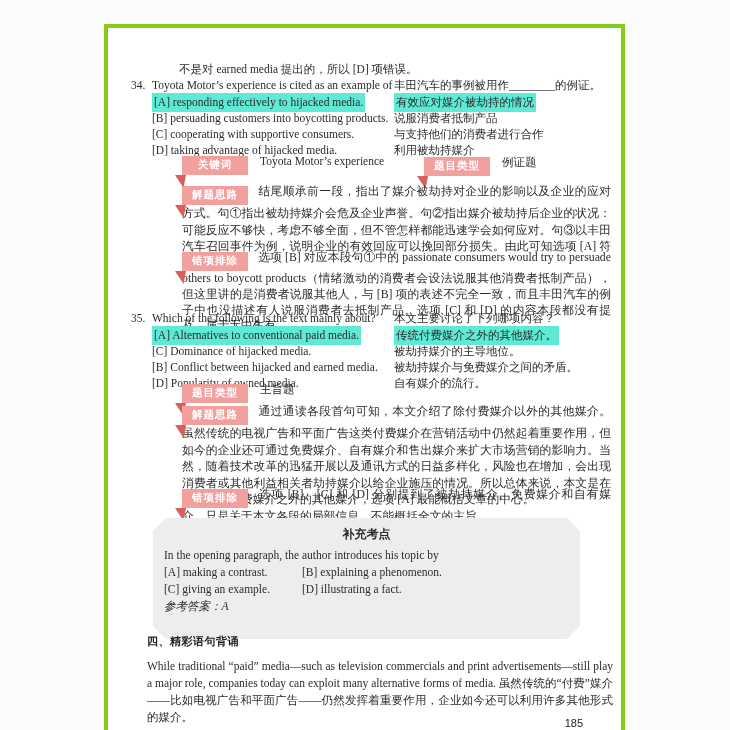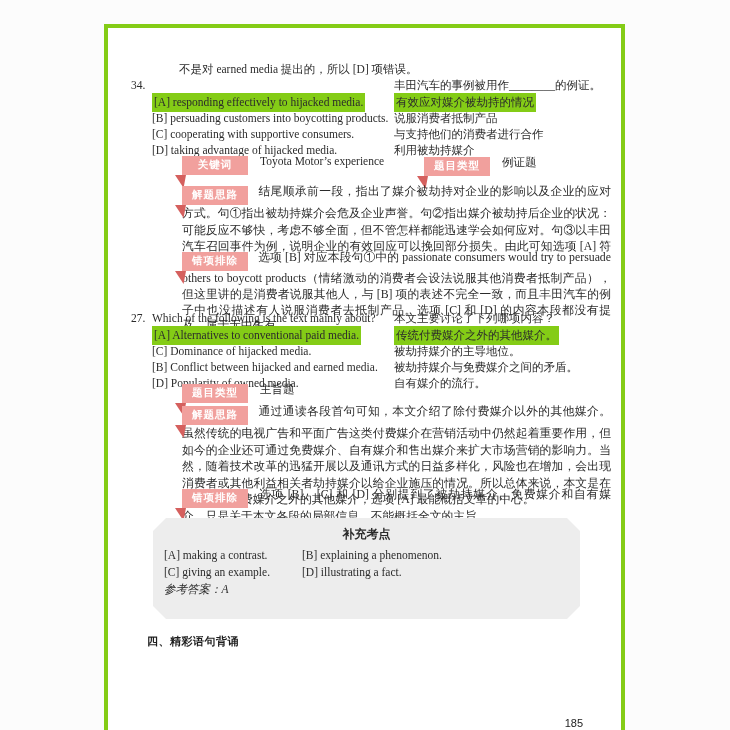"Toyota Motor’s experience is cited" span.q-en { html: none -> <span>Toyota Motor’s experience is cited as an example of</span> }
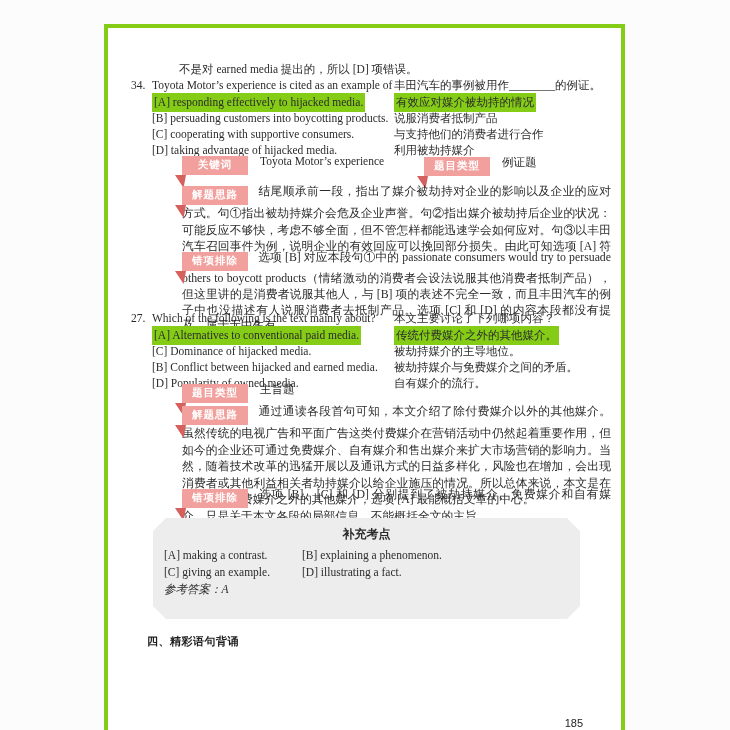"[A] responding effectively to hijacked" .hl { background: #84cc16 -> #5eead4 }
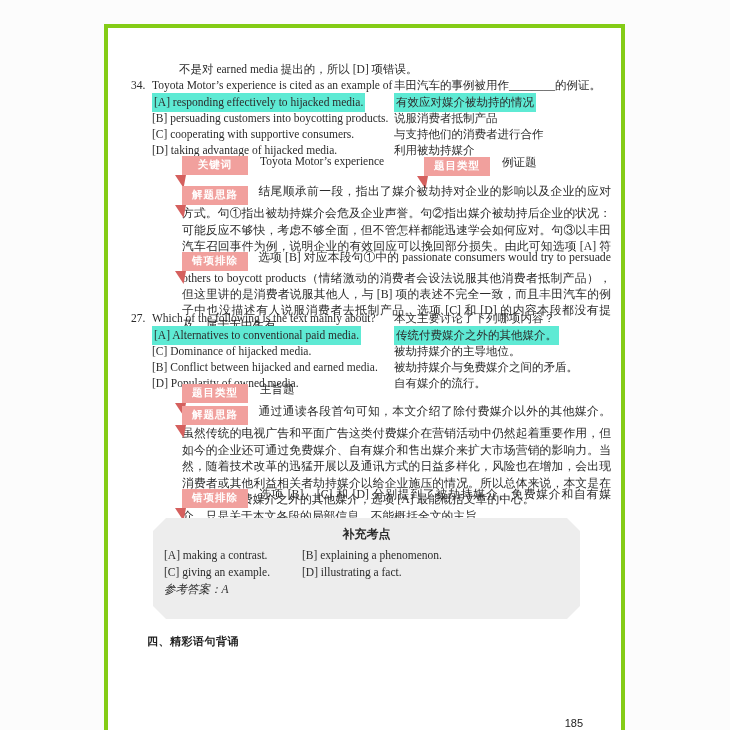"27." span.qnum { text: 27 -> 35 }
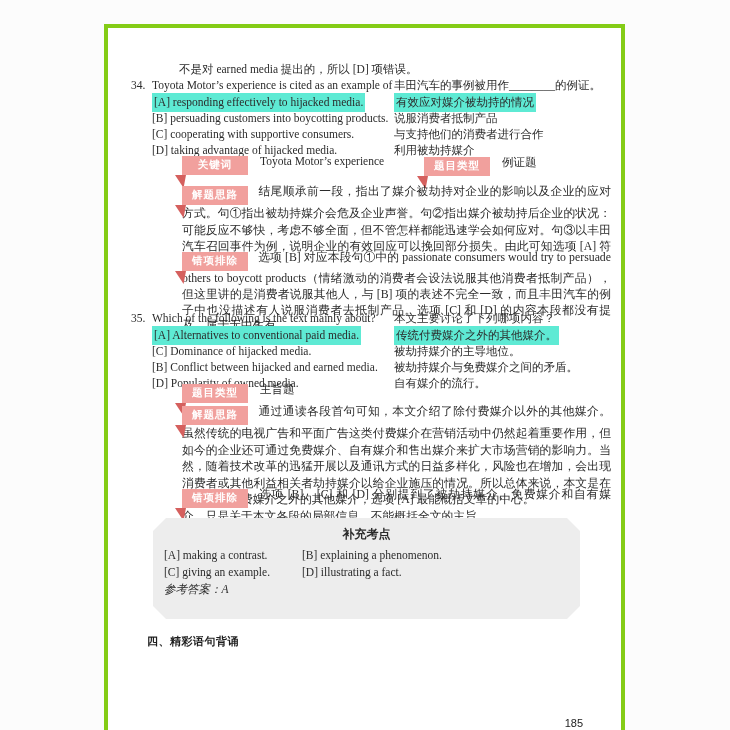"补充考点" .suppbox { height: 101px -> 121px }
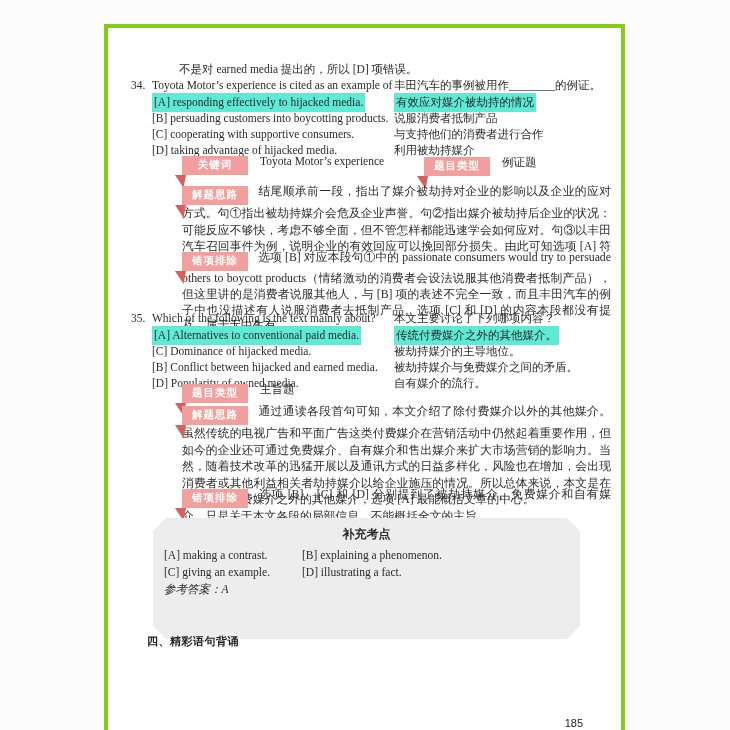"In the opening paragraph, the" div.bxline { html: none -> <div>In the opening paragraph, the author introduces his topic by</div> }
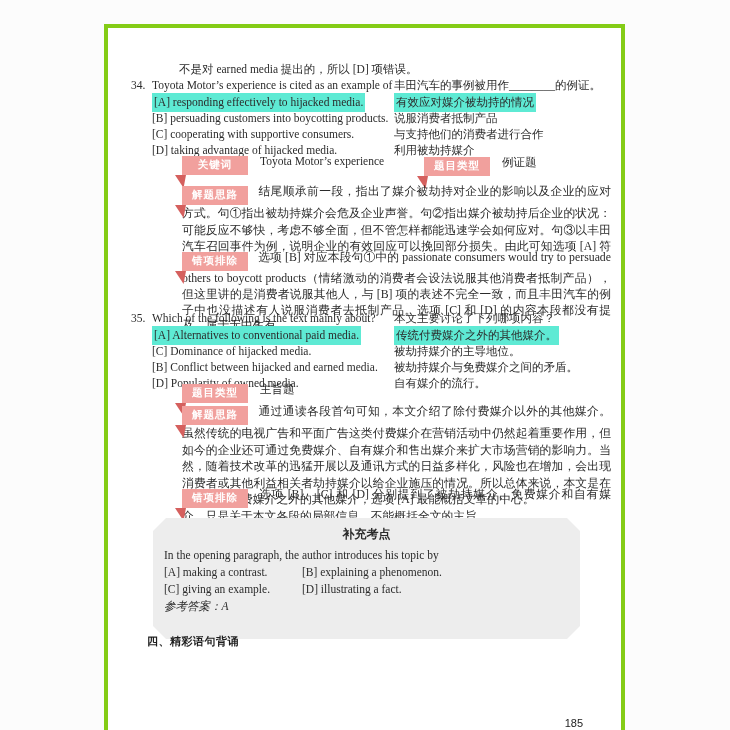"While traditional “paid” media—such as" div.abs { html: none -> <div>While traditional “paid” media—such as television commercials and print advertisements—still play a major role, companies today can exploit many alternative forms of media. 虽然传统的“付费”媒介——比如电视广告和平面广告——仍然发挥着重要作用，企业如今还可以利用许多其他形式的媒介。</div> }
